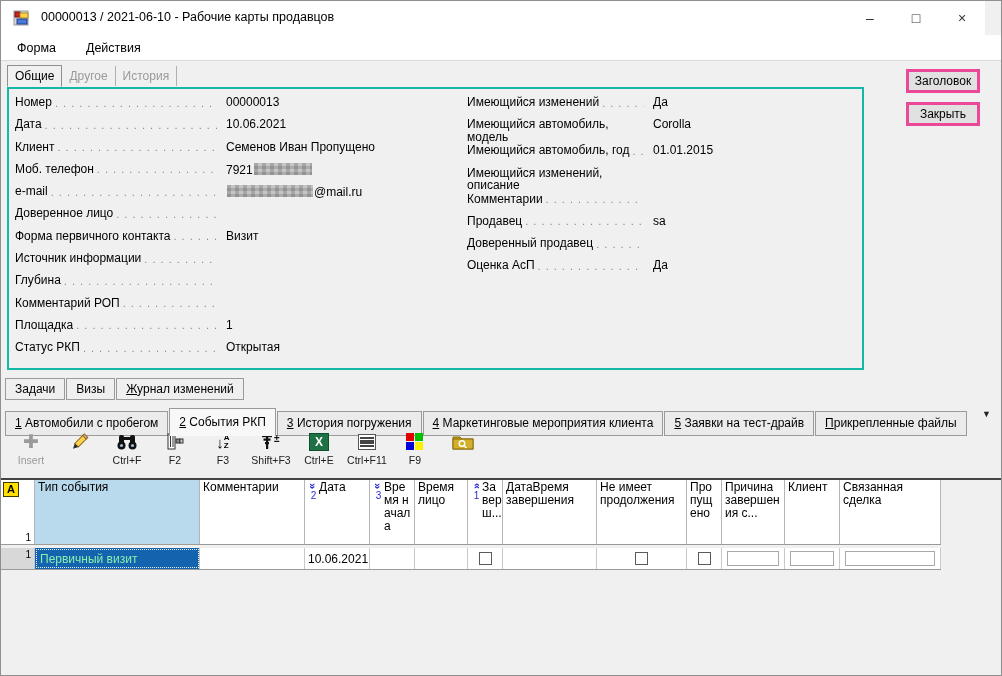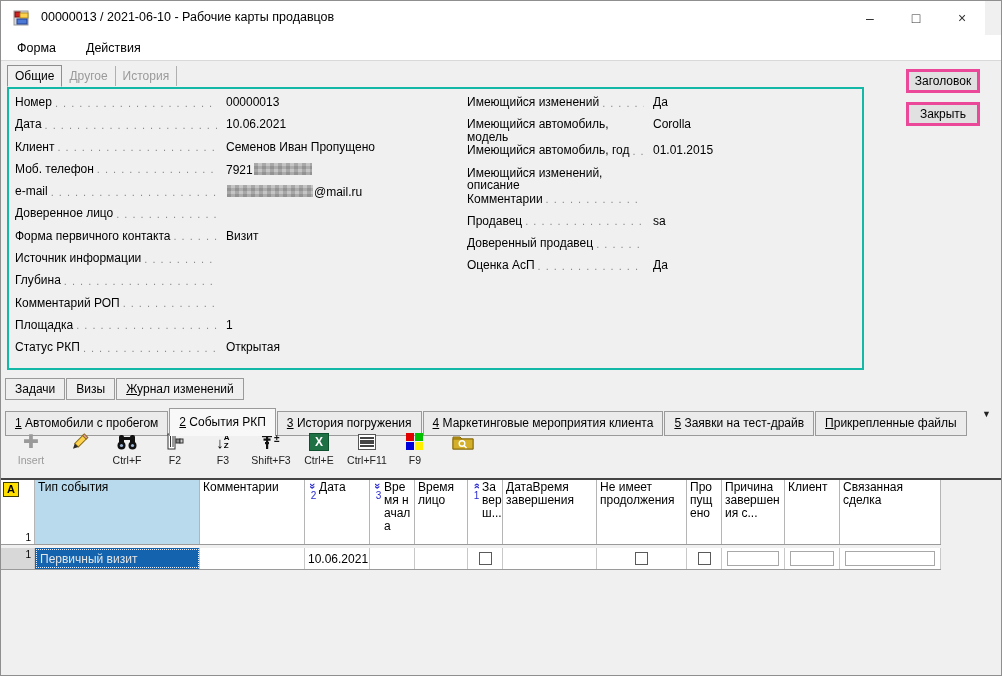"Первичный визит" .td.sel { color: #e5e5e5 -> #86efac }
